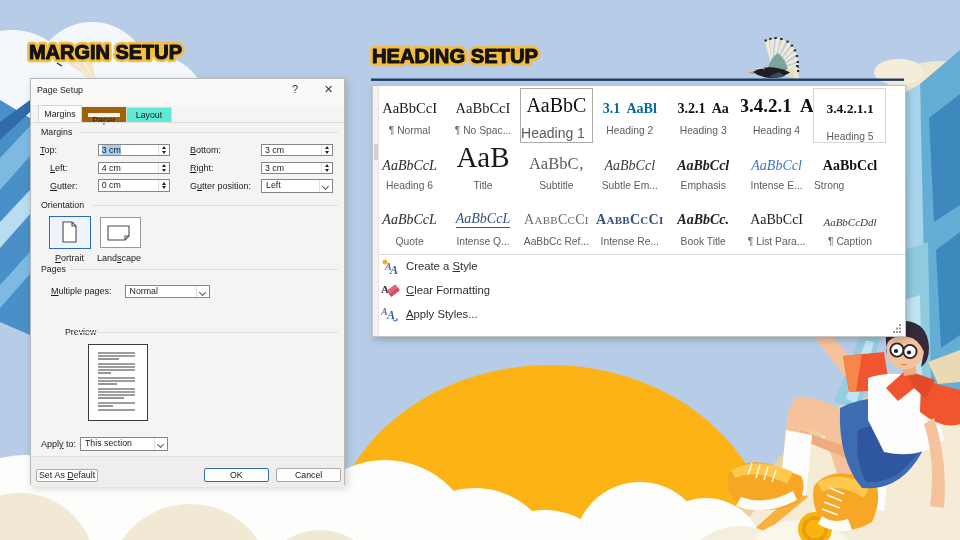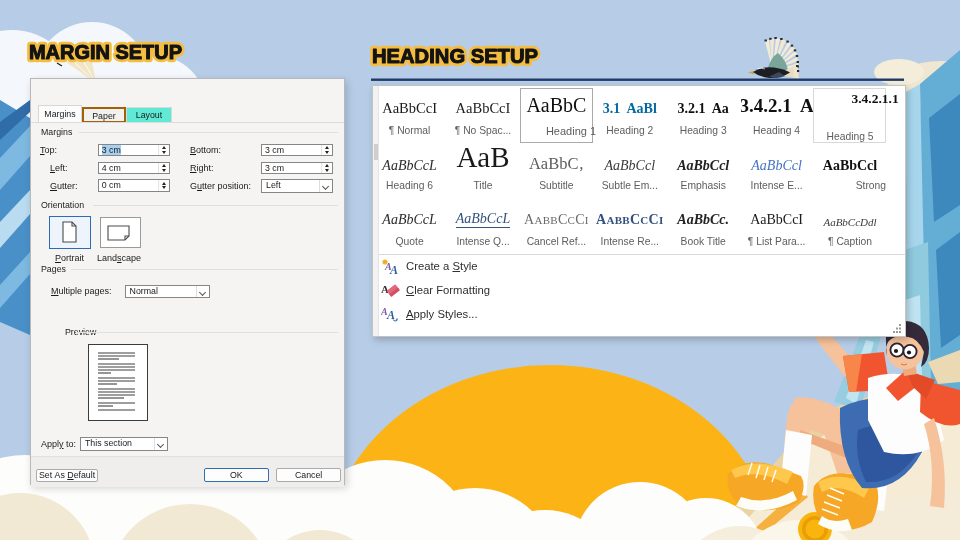"Page Setup" div.abs { html: none -> <div> <div>Page Setup</div> <div>?</div> <div>✕</div> </div> }
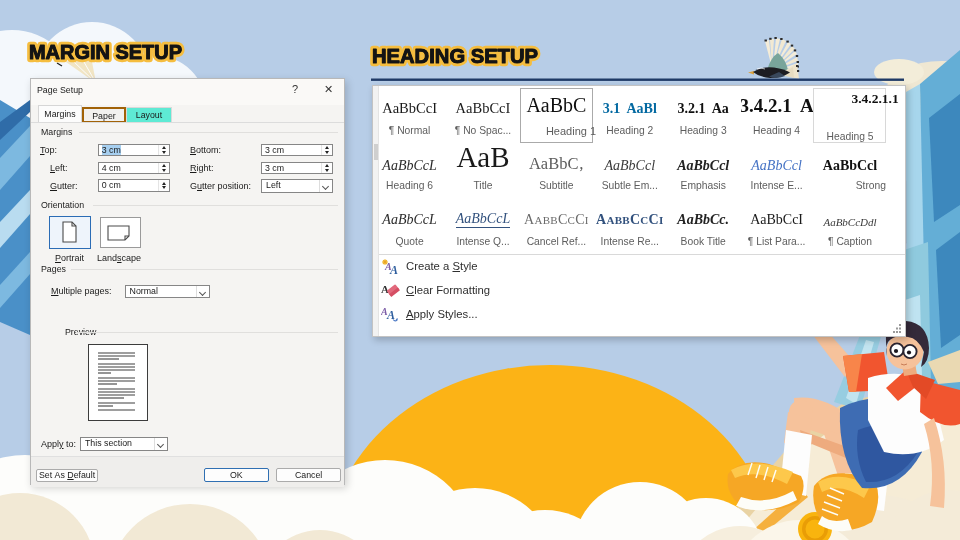"3.4.2.1.1" div.abs { align-items: none -> flex-end; left: 466px -> 441px }
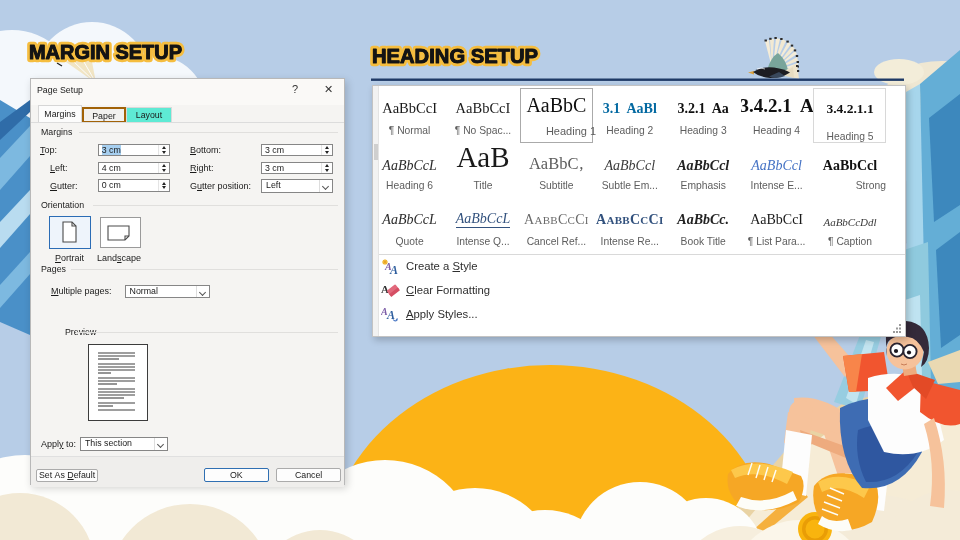"Paper" div.abs { border: 2px solid #a16207 -> 6px solid #a16207 }
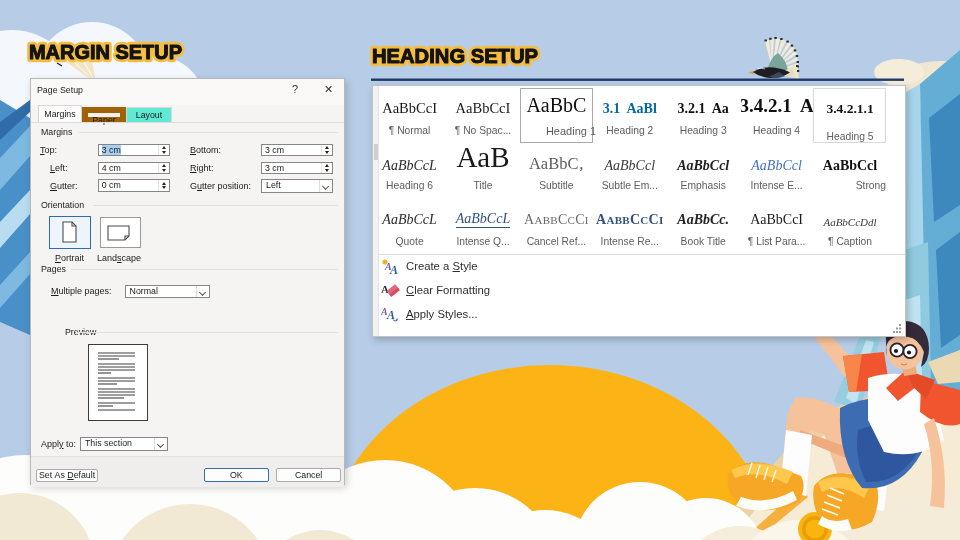"Heading 1" div.abs { font-size: 11px -> 14px; left: 162px -> 144px }
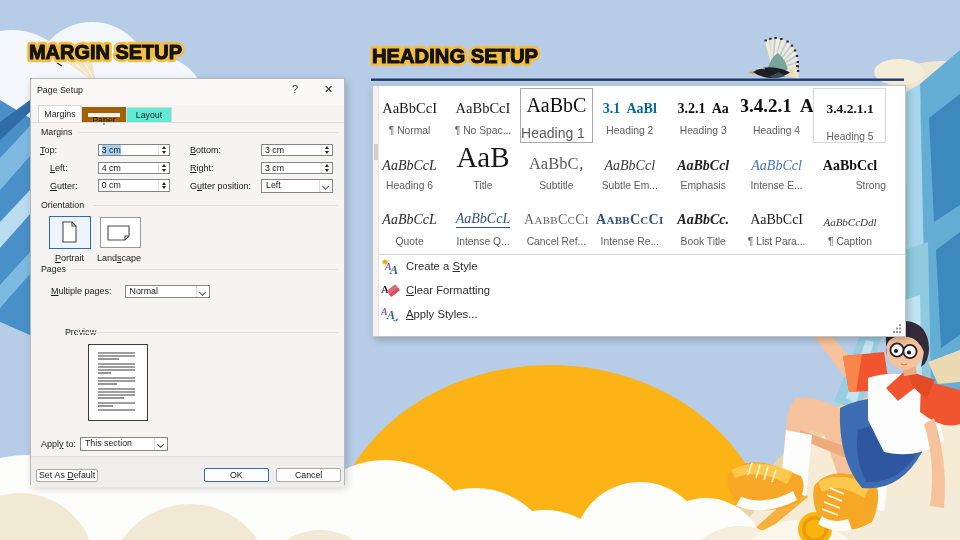"Strong" div.abs { text-align: right -> left }
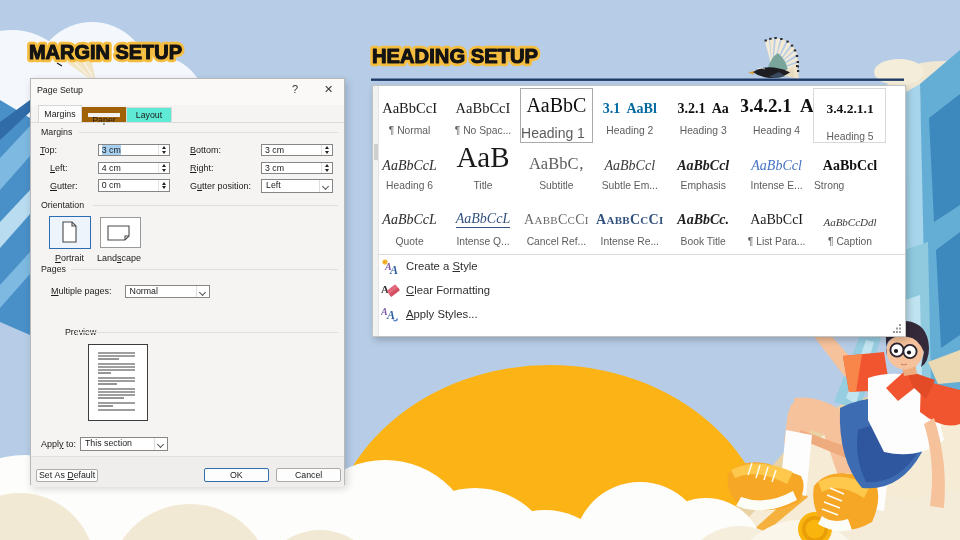"Cancel Ref..." div.abs { text: Cancel -> AaBbCc }
